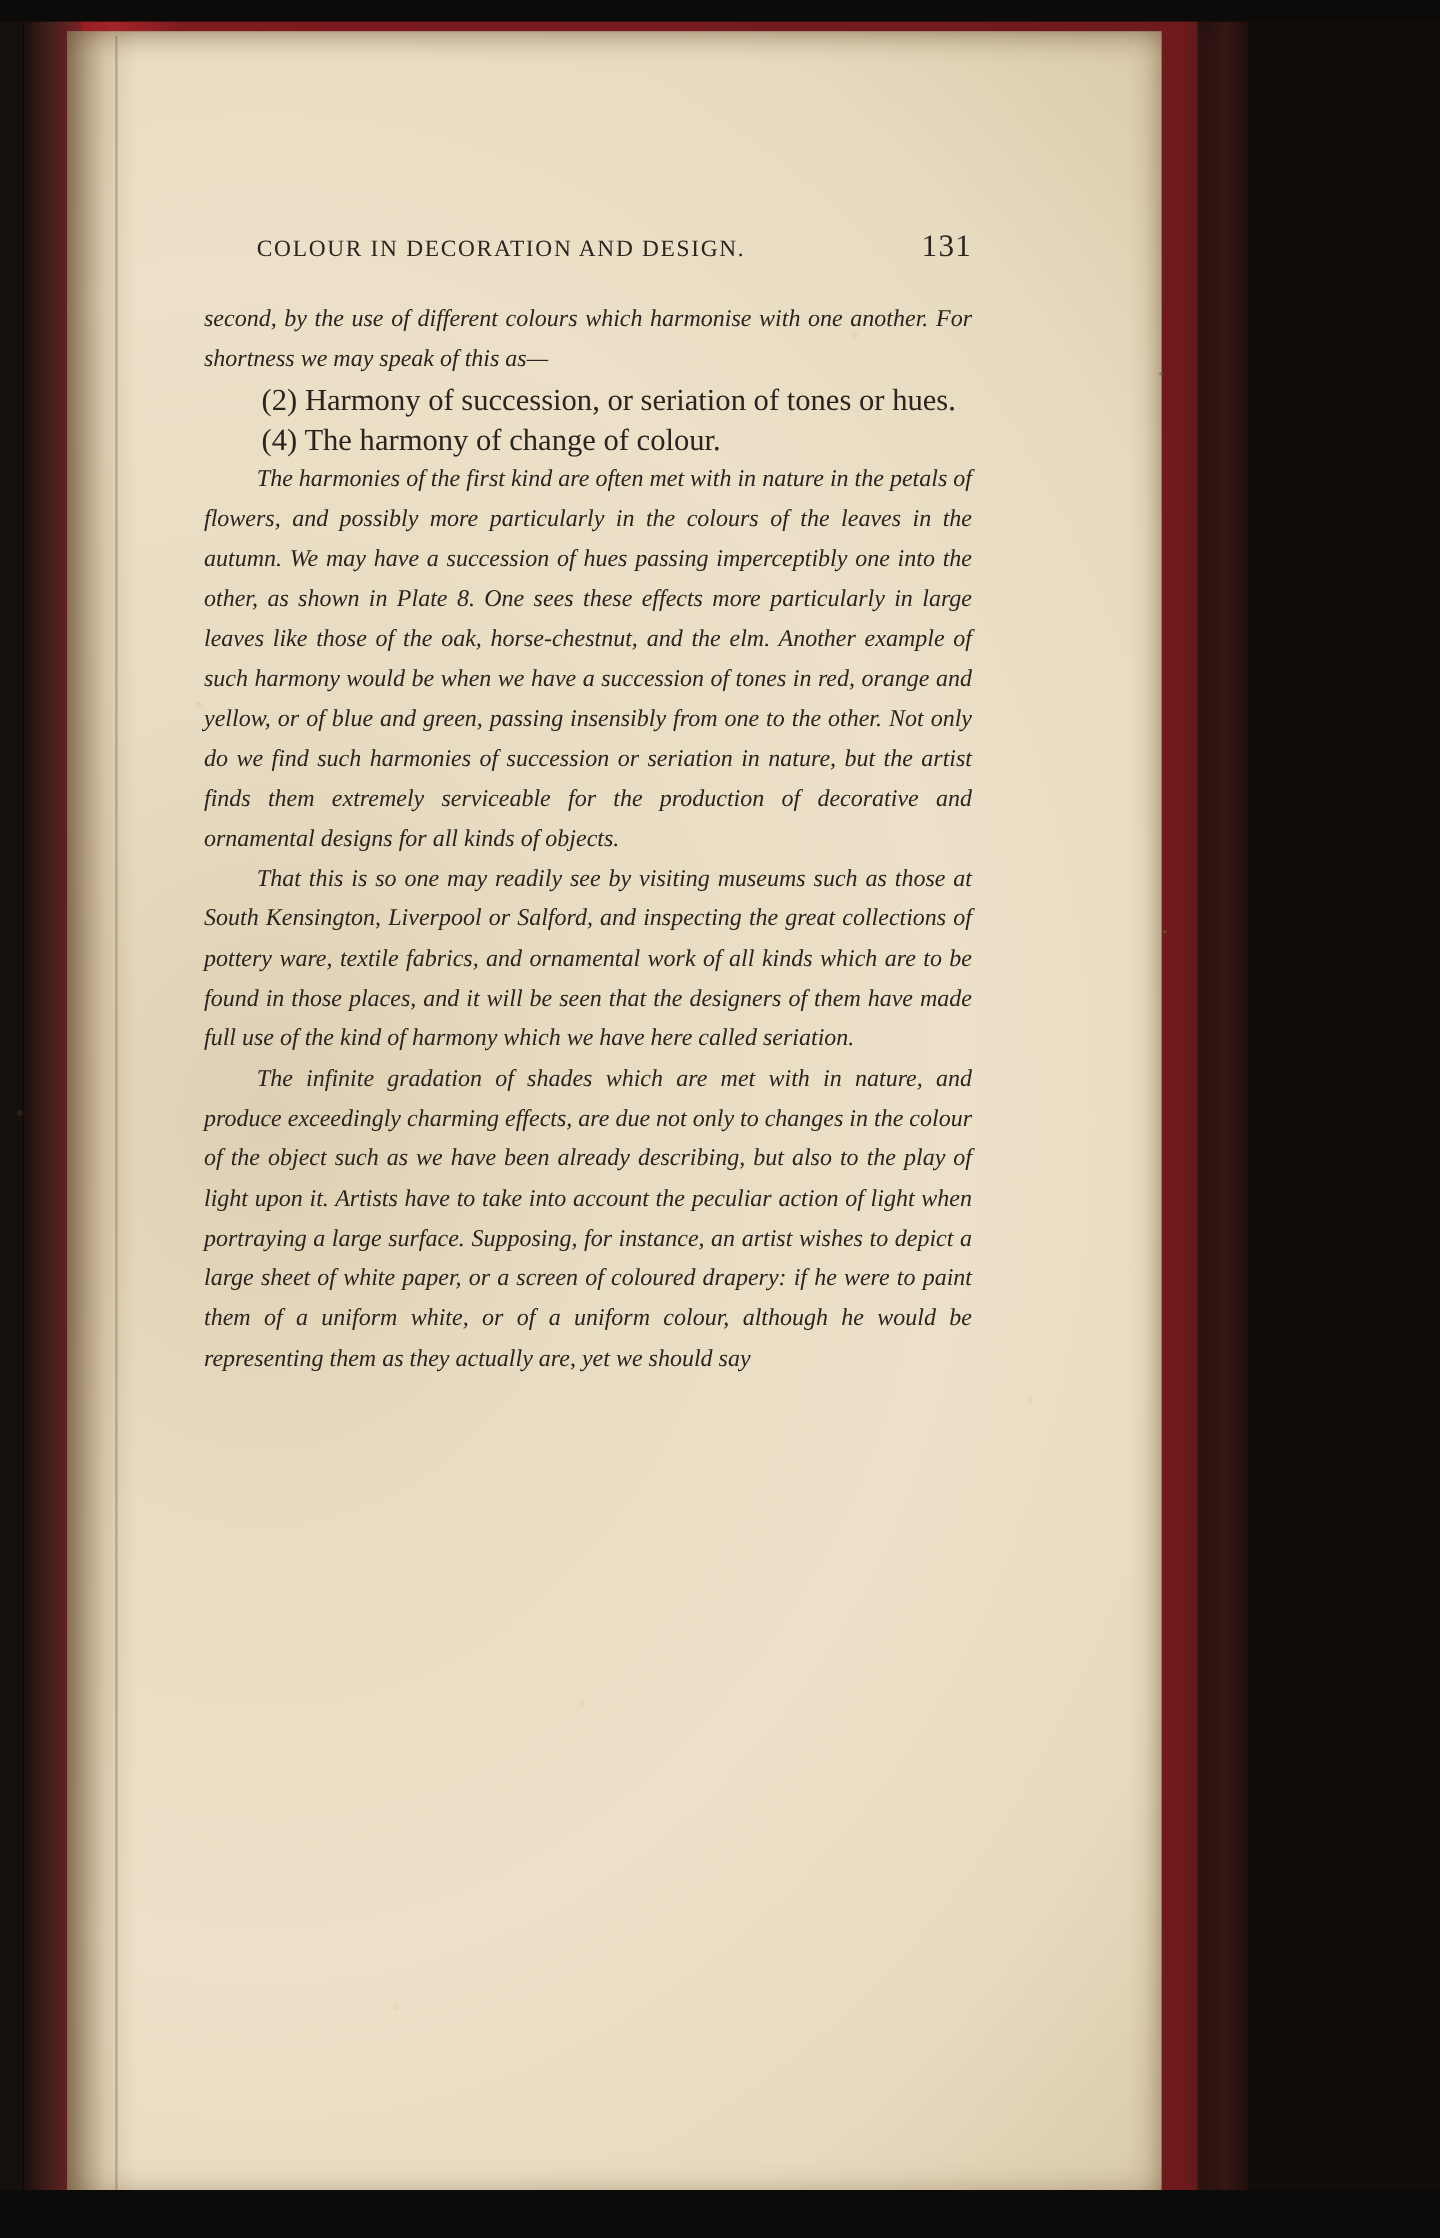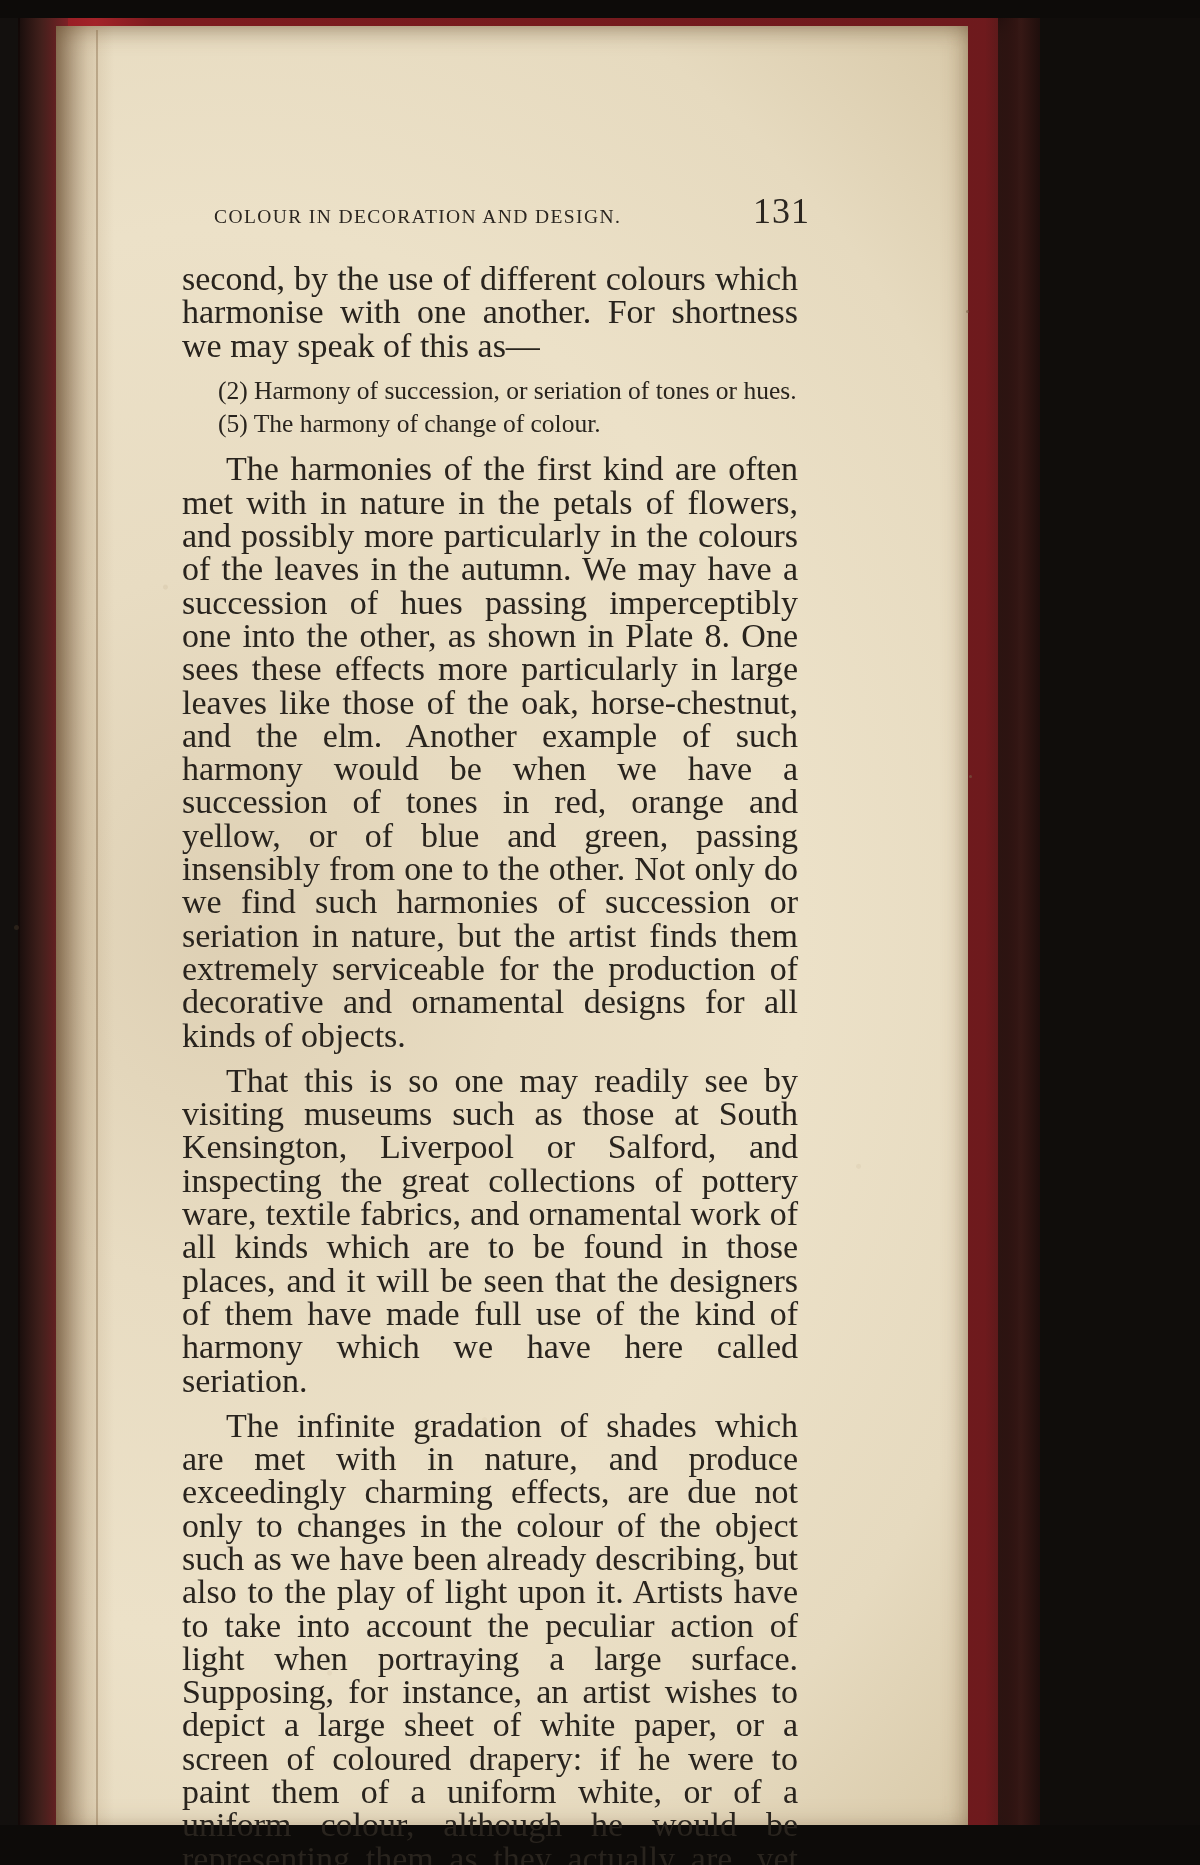"131" .rh-folio { font-size: 36px -> 26px }
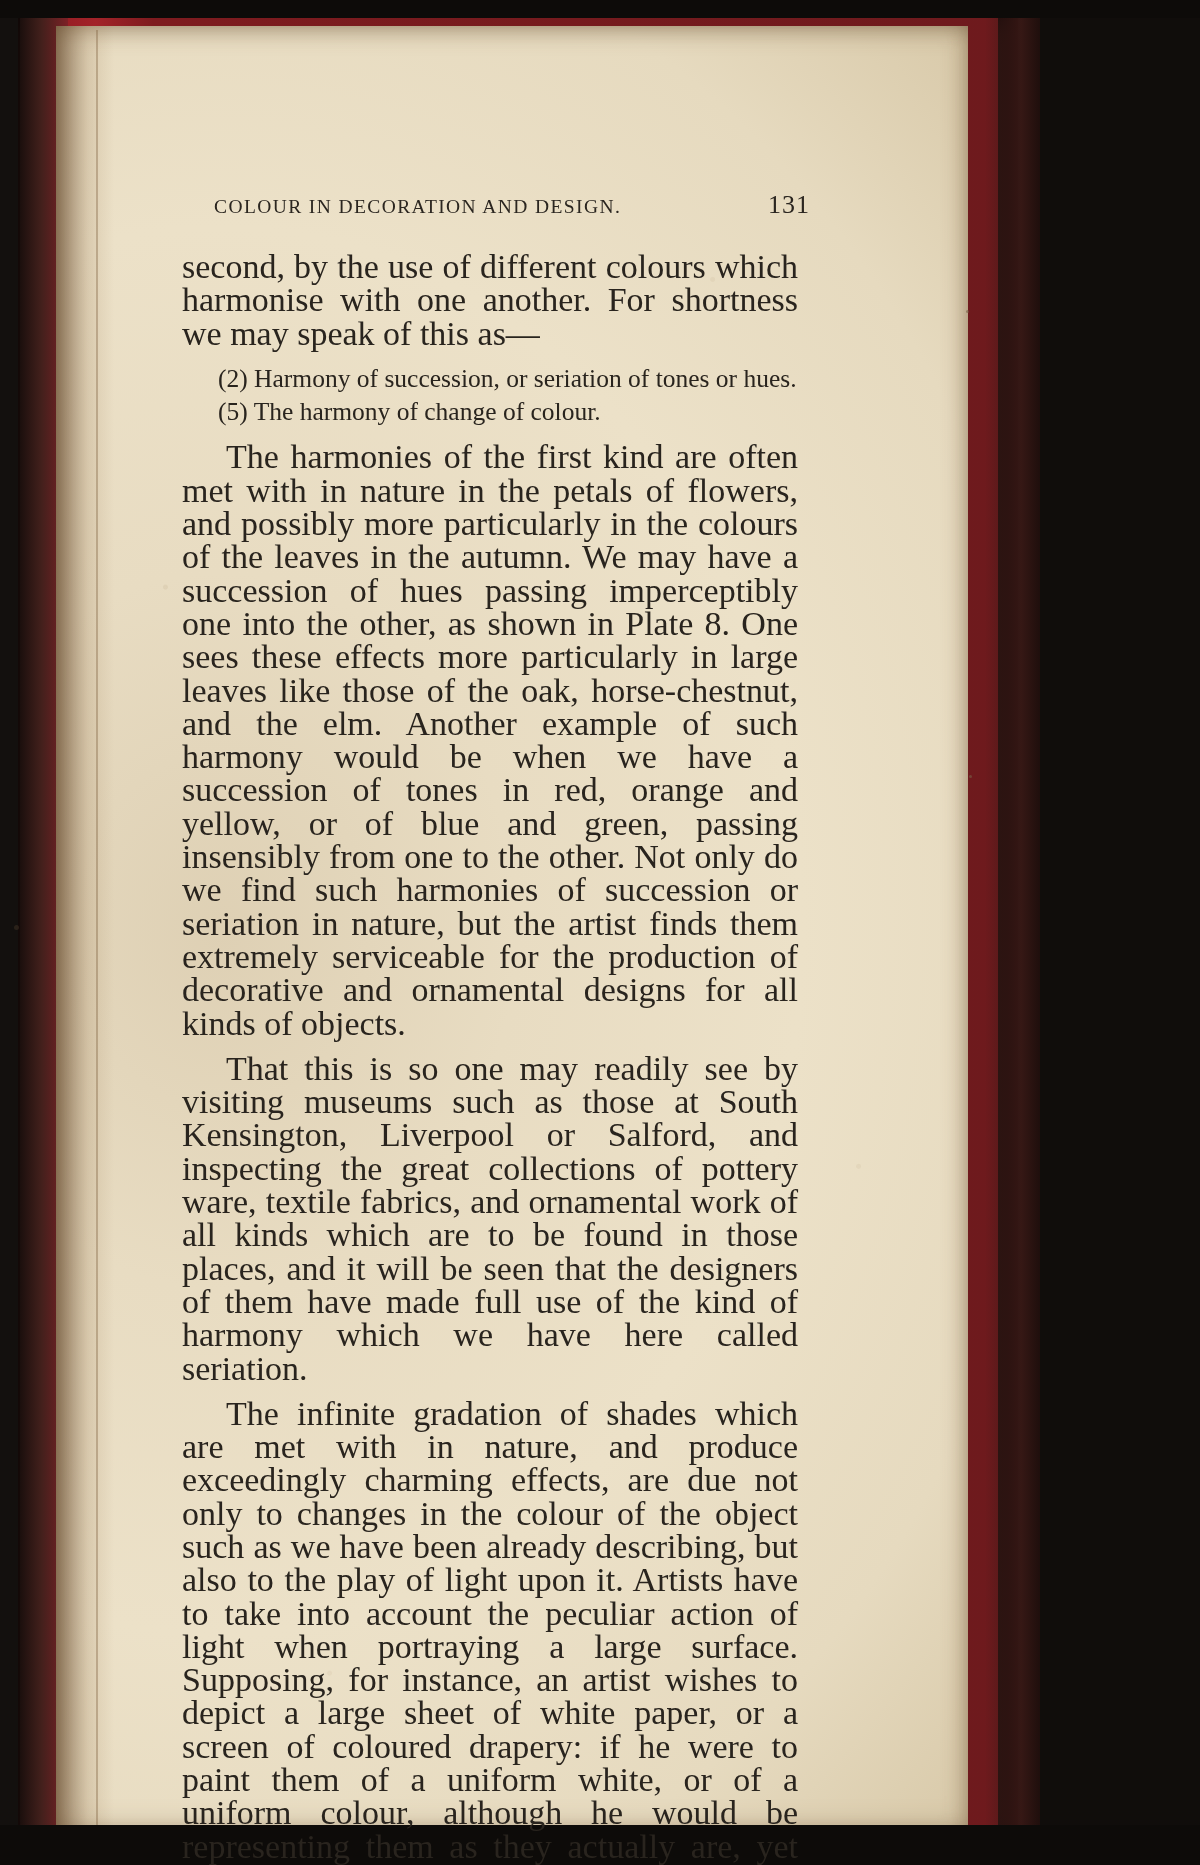"second, by the use of" p.body { font-size: 34px -> 20px; font-style: none -> italic; margin: 12px -> 0 }
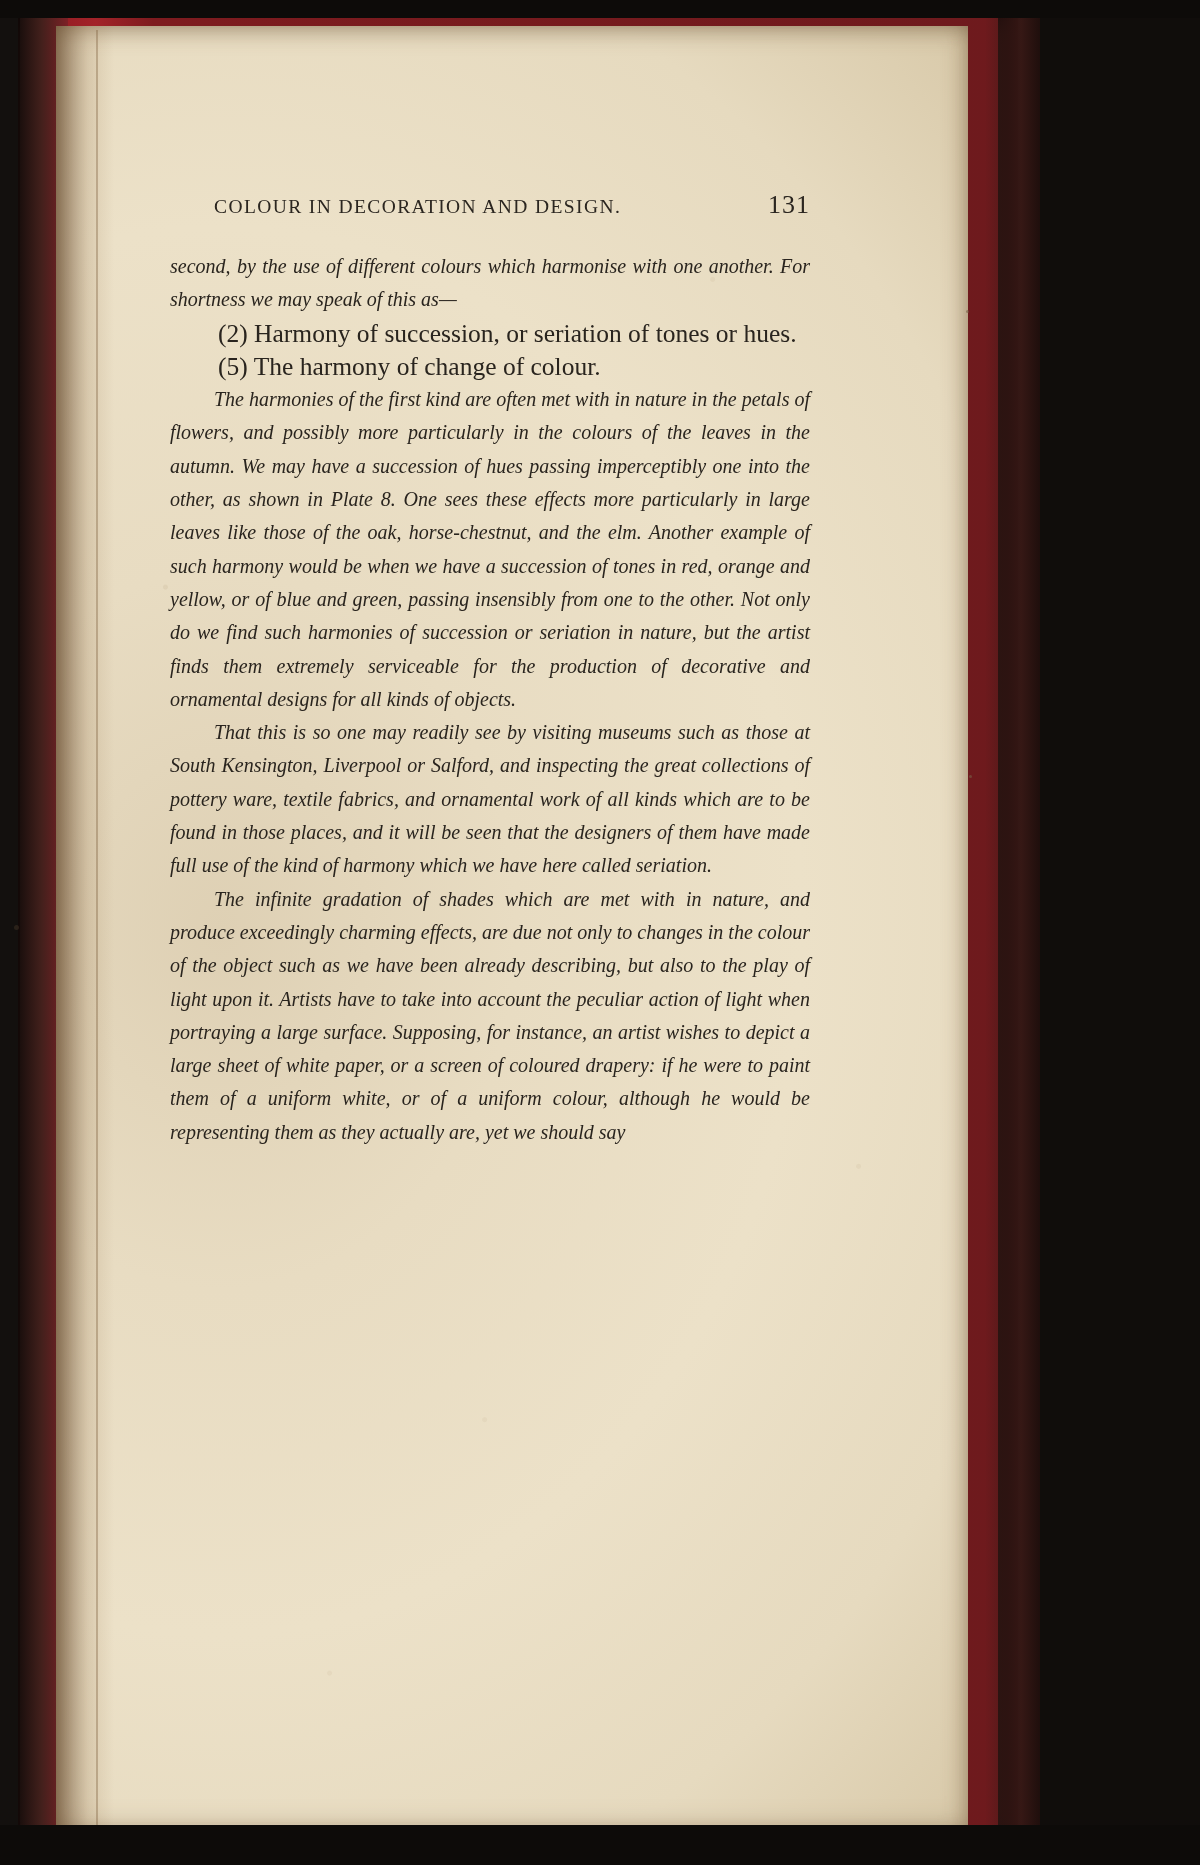"(5) The harmony of change" li { text: 5 -> 4 }
